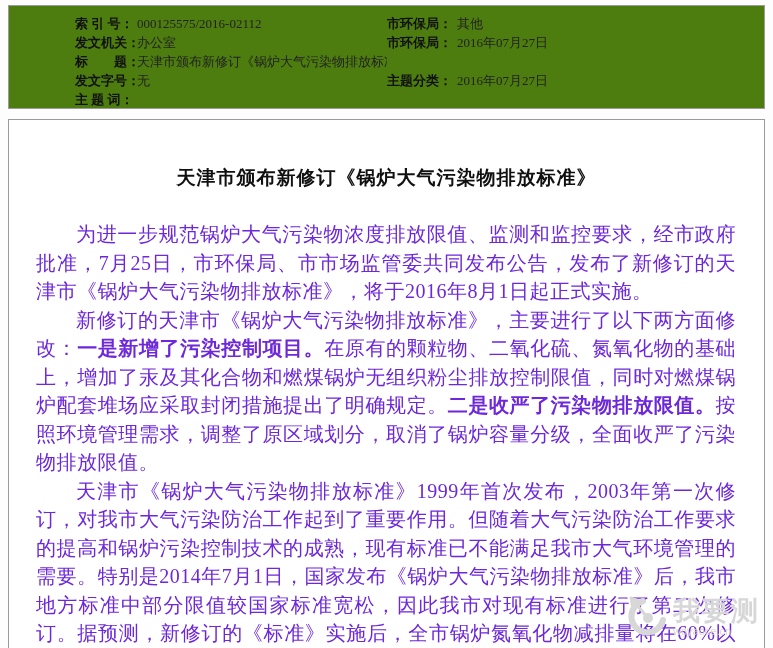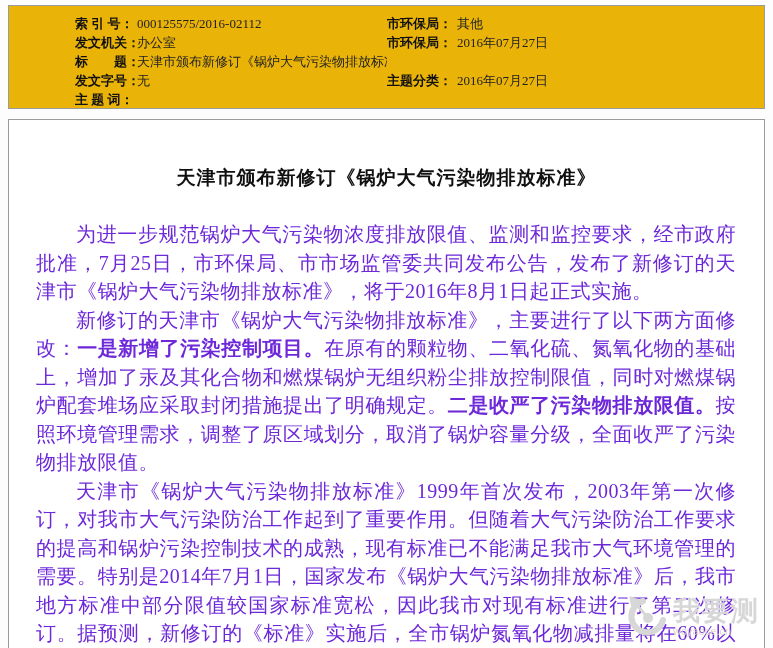"索 引 号：" .meta-box { background: #eab308 -> #4d7c0f }
